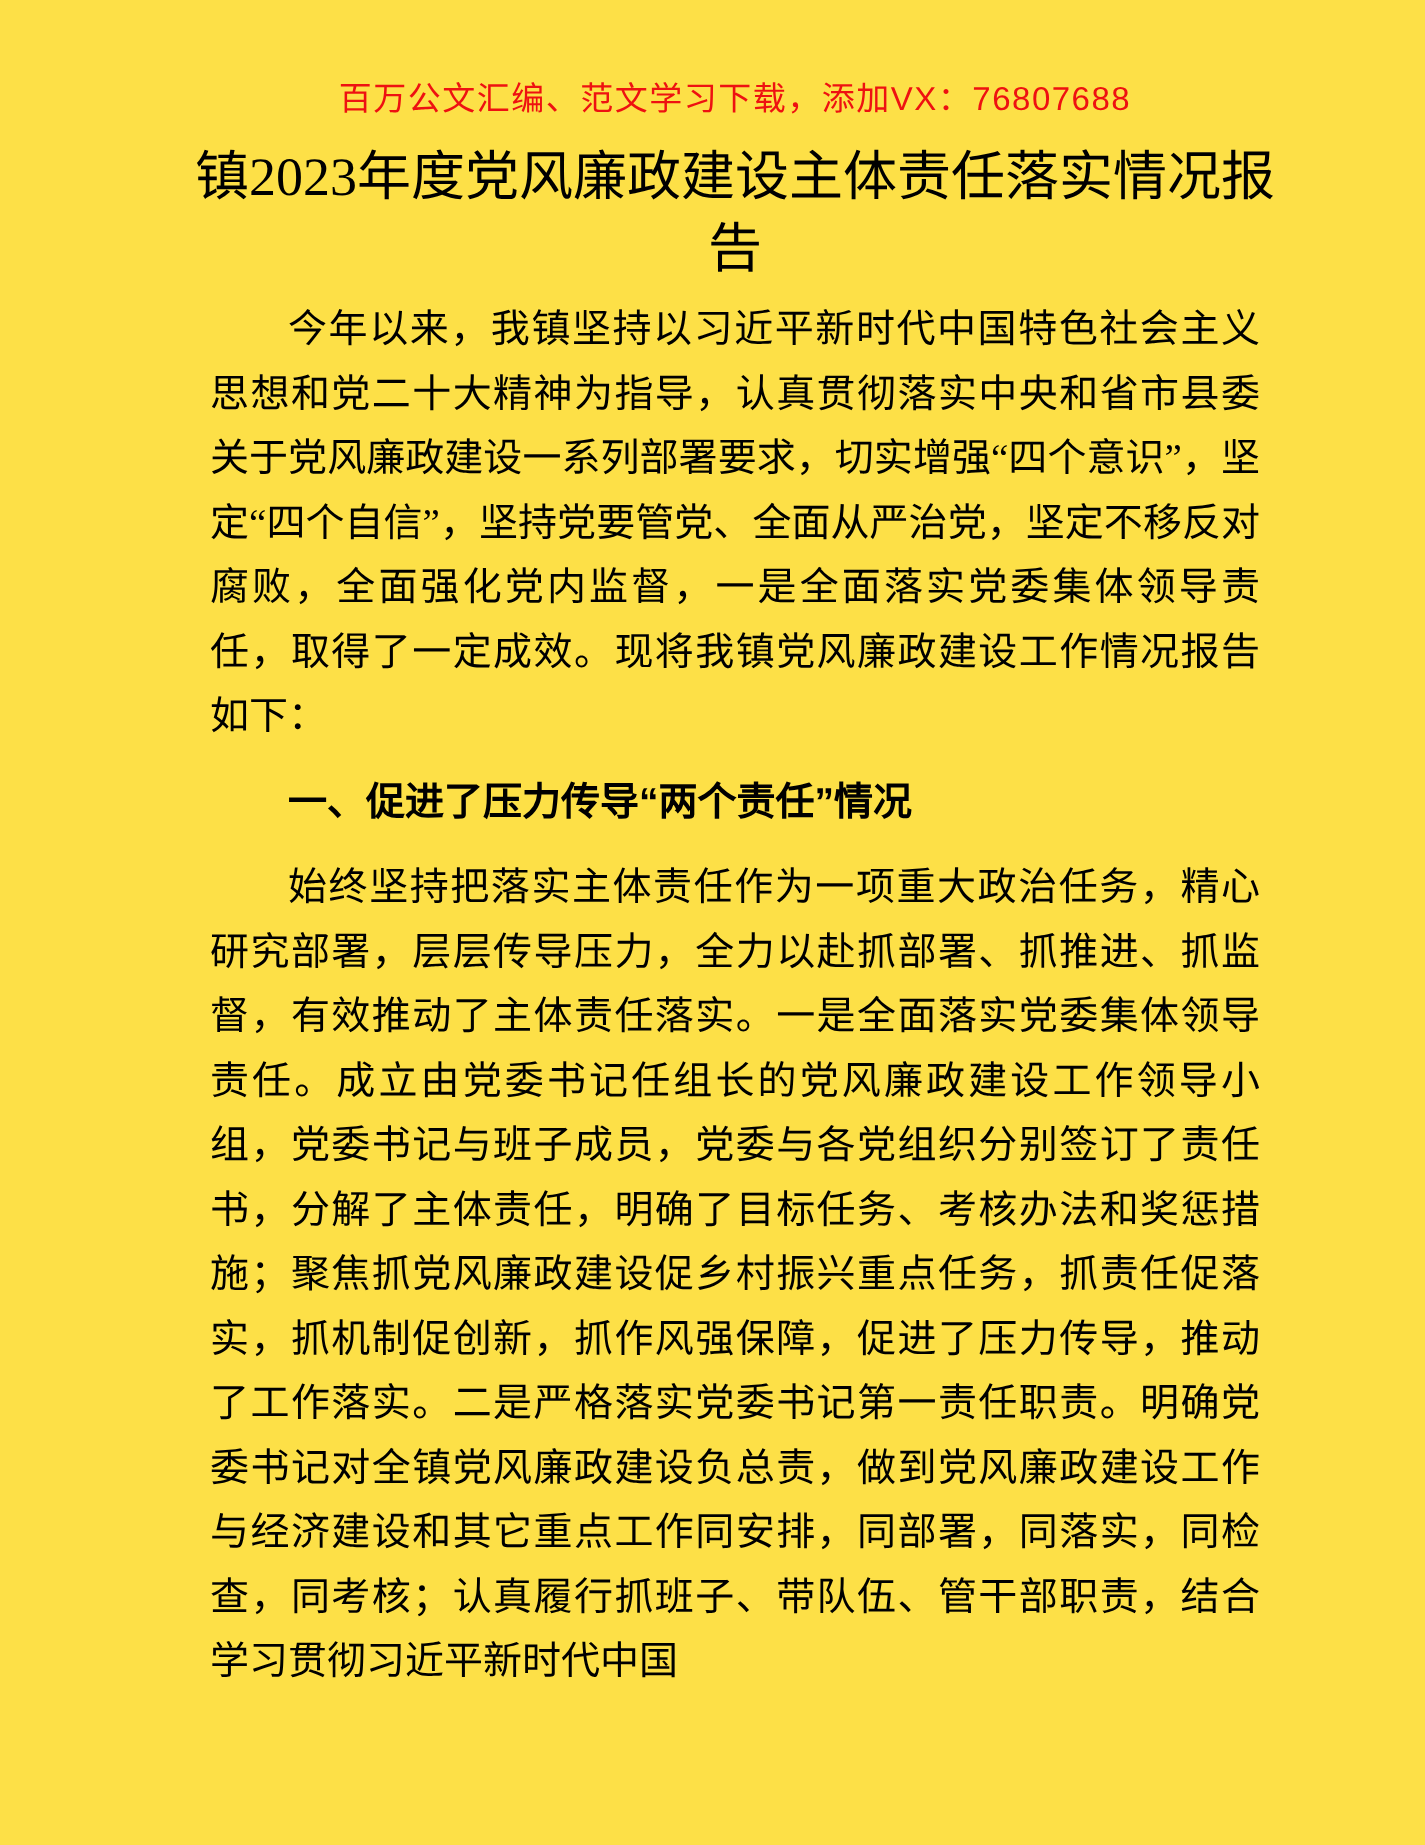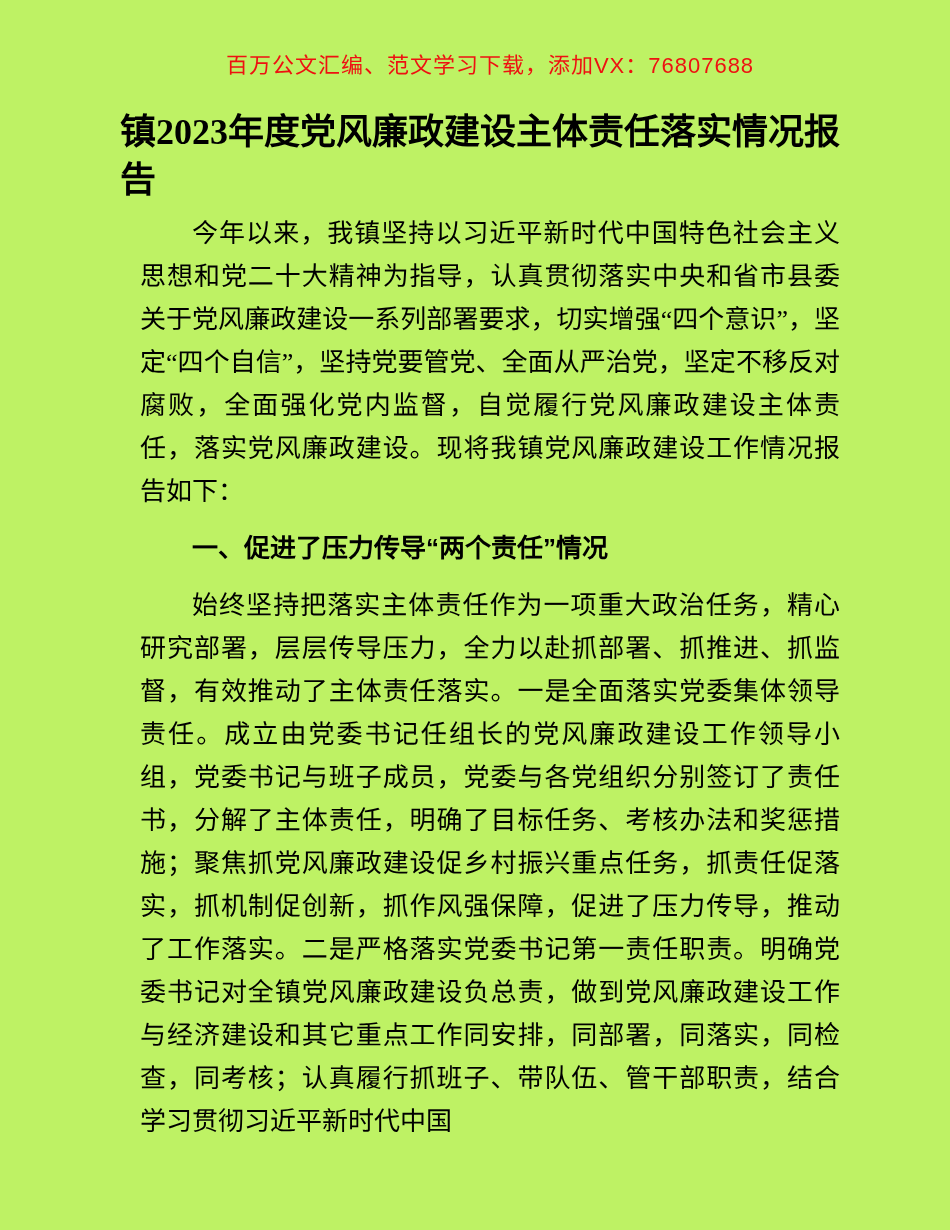"百万公文汇编、范文学习下载，添加VX：76807688" .page { background: #bef264 -> #fde047 }
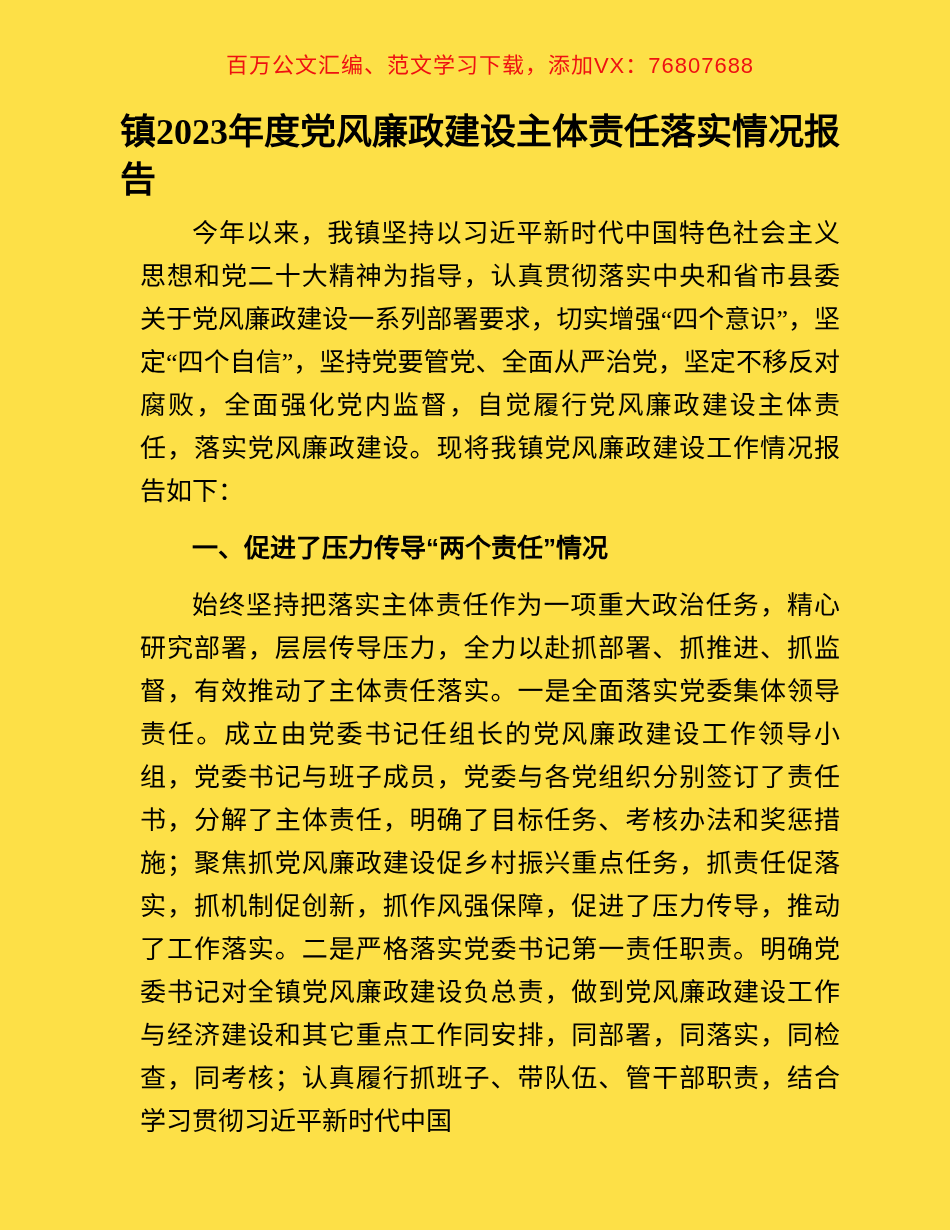"镇2023年度党风廉政建设主体责任落实情况报告" h1.doc-title { font-weight: 700 -> 400; margin: 26px -20px 8px -20px -> 12px -20px 8px -20px; text-align: none -> center }
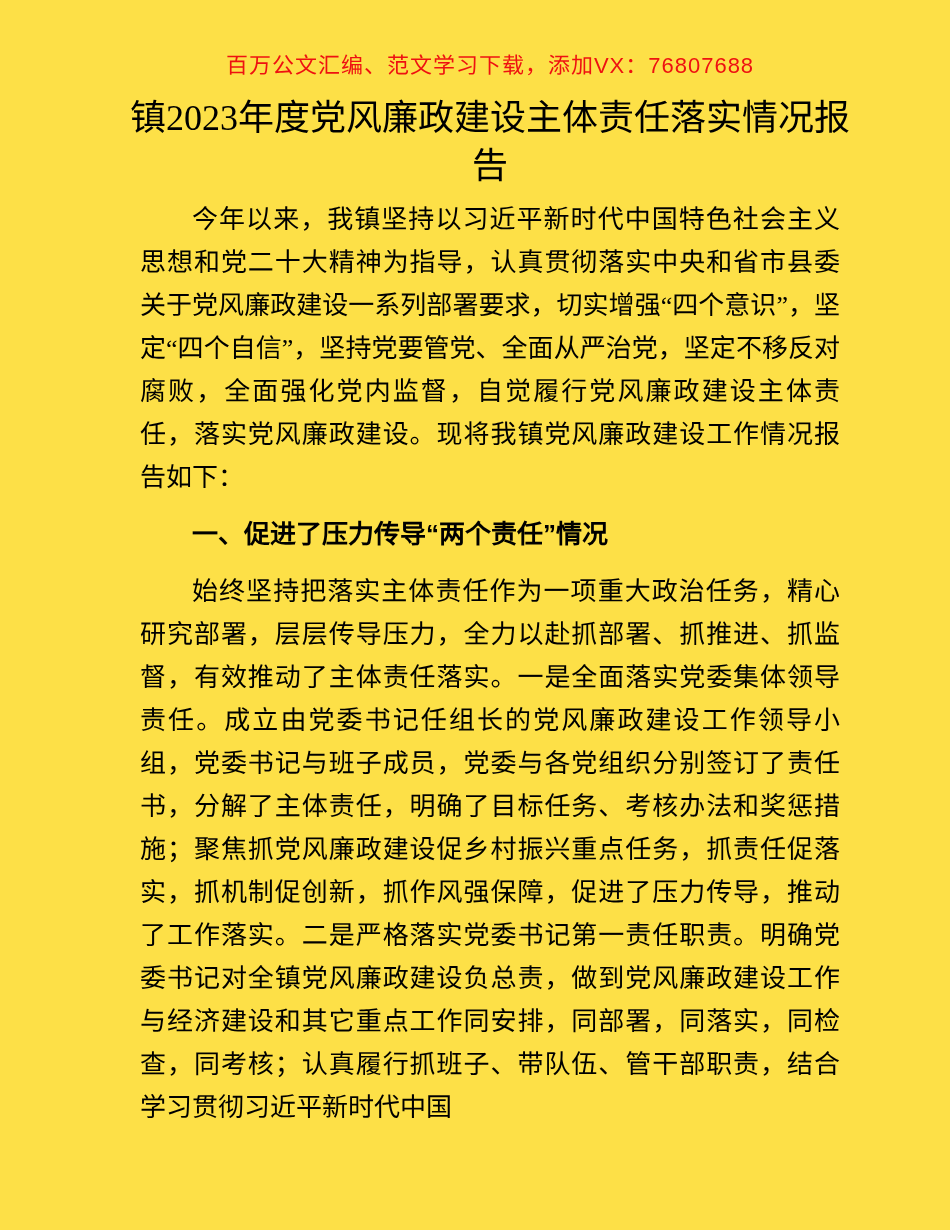"今年以来，我镇坚持以习近平新时代中国特色社会主义思想和党二十大精神为指导，认真贯" p.para { text: 自觉履行党风廉政建设主体责任，落实党风廉政建设 -> 一是全面落实党委集体领导责任，取得了一定成效 }
